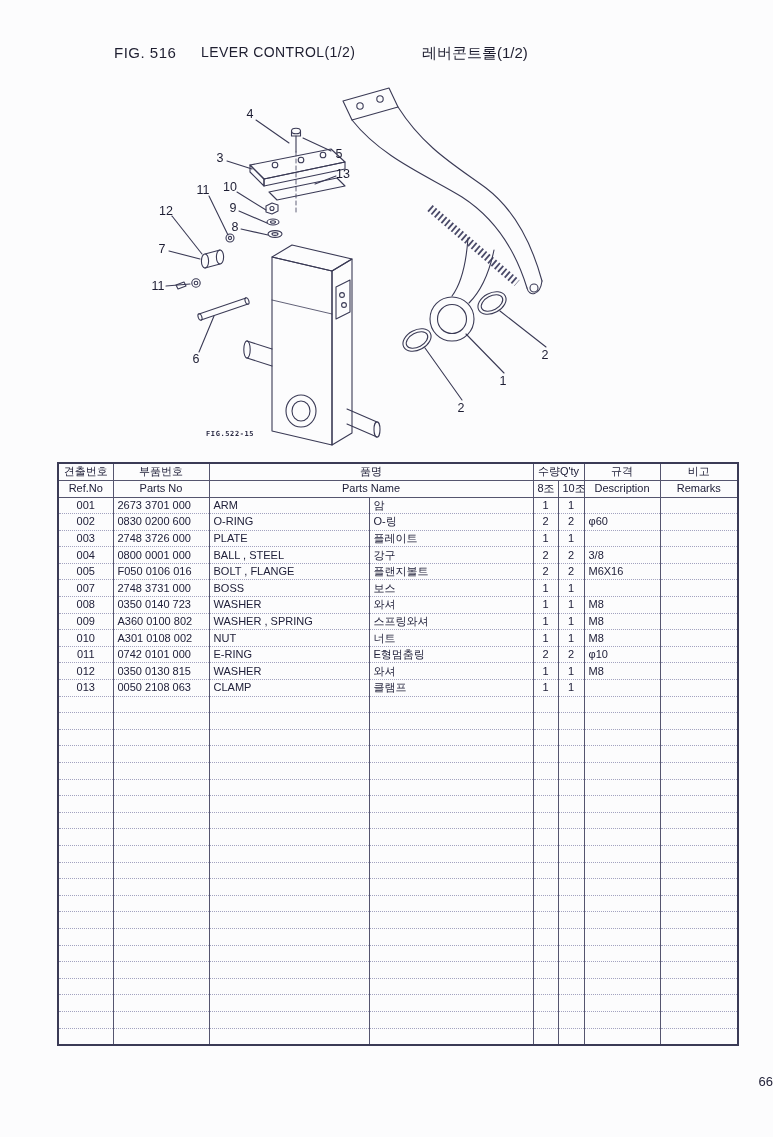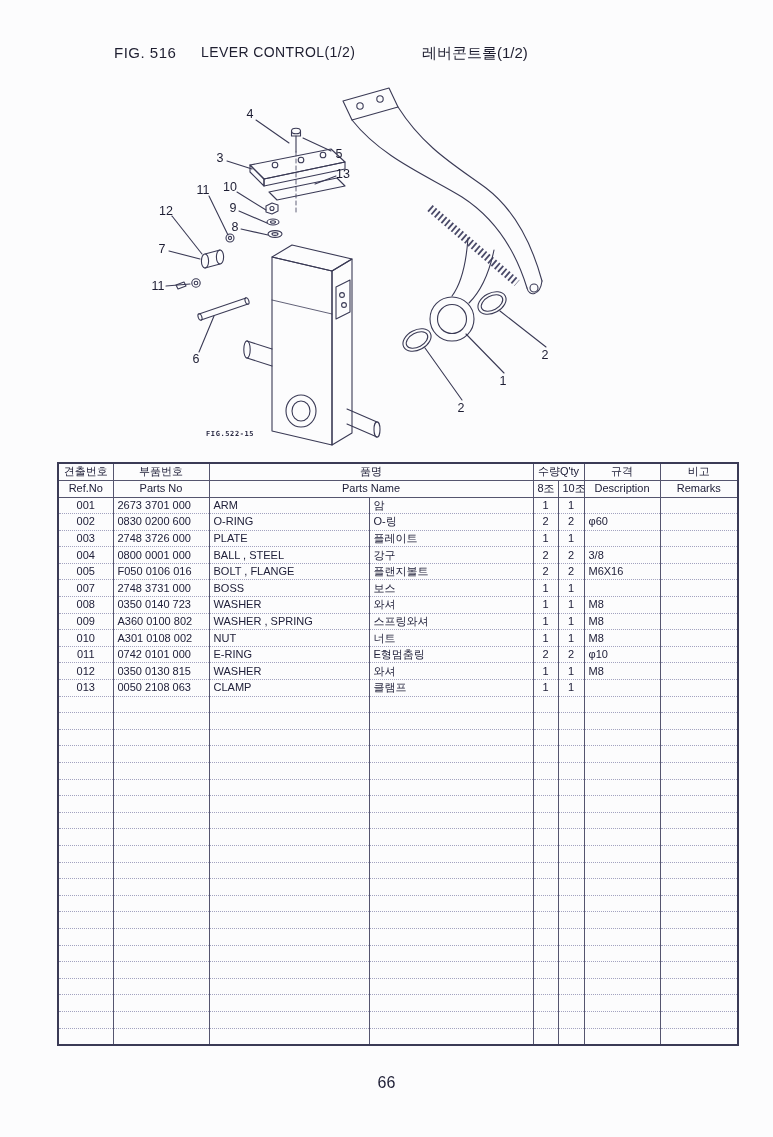"66" .page-number { font-size: 16px -> 13px; text-align: center -> right }
